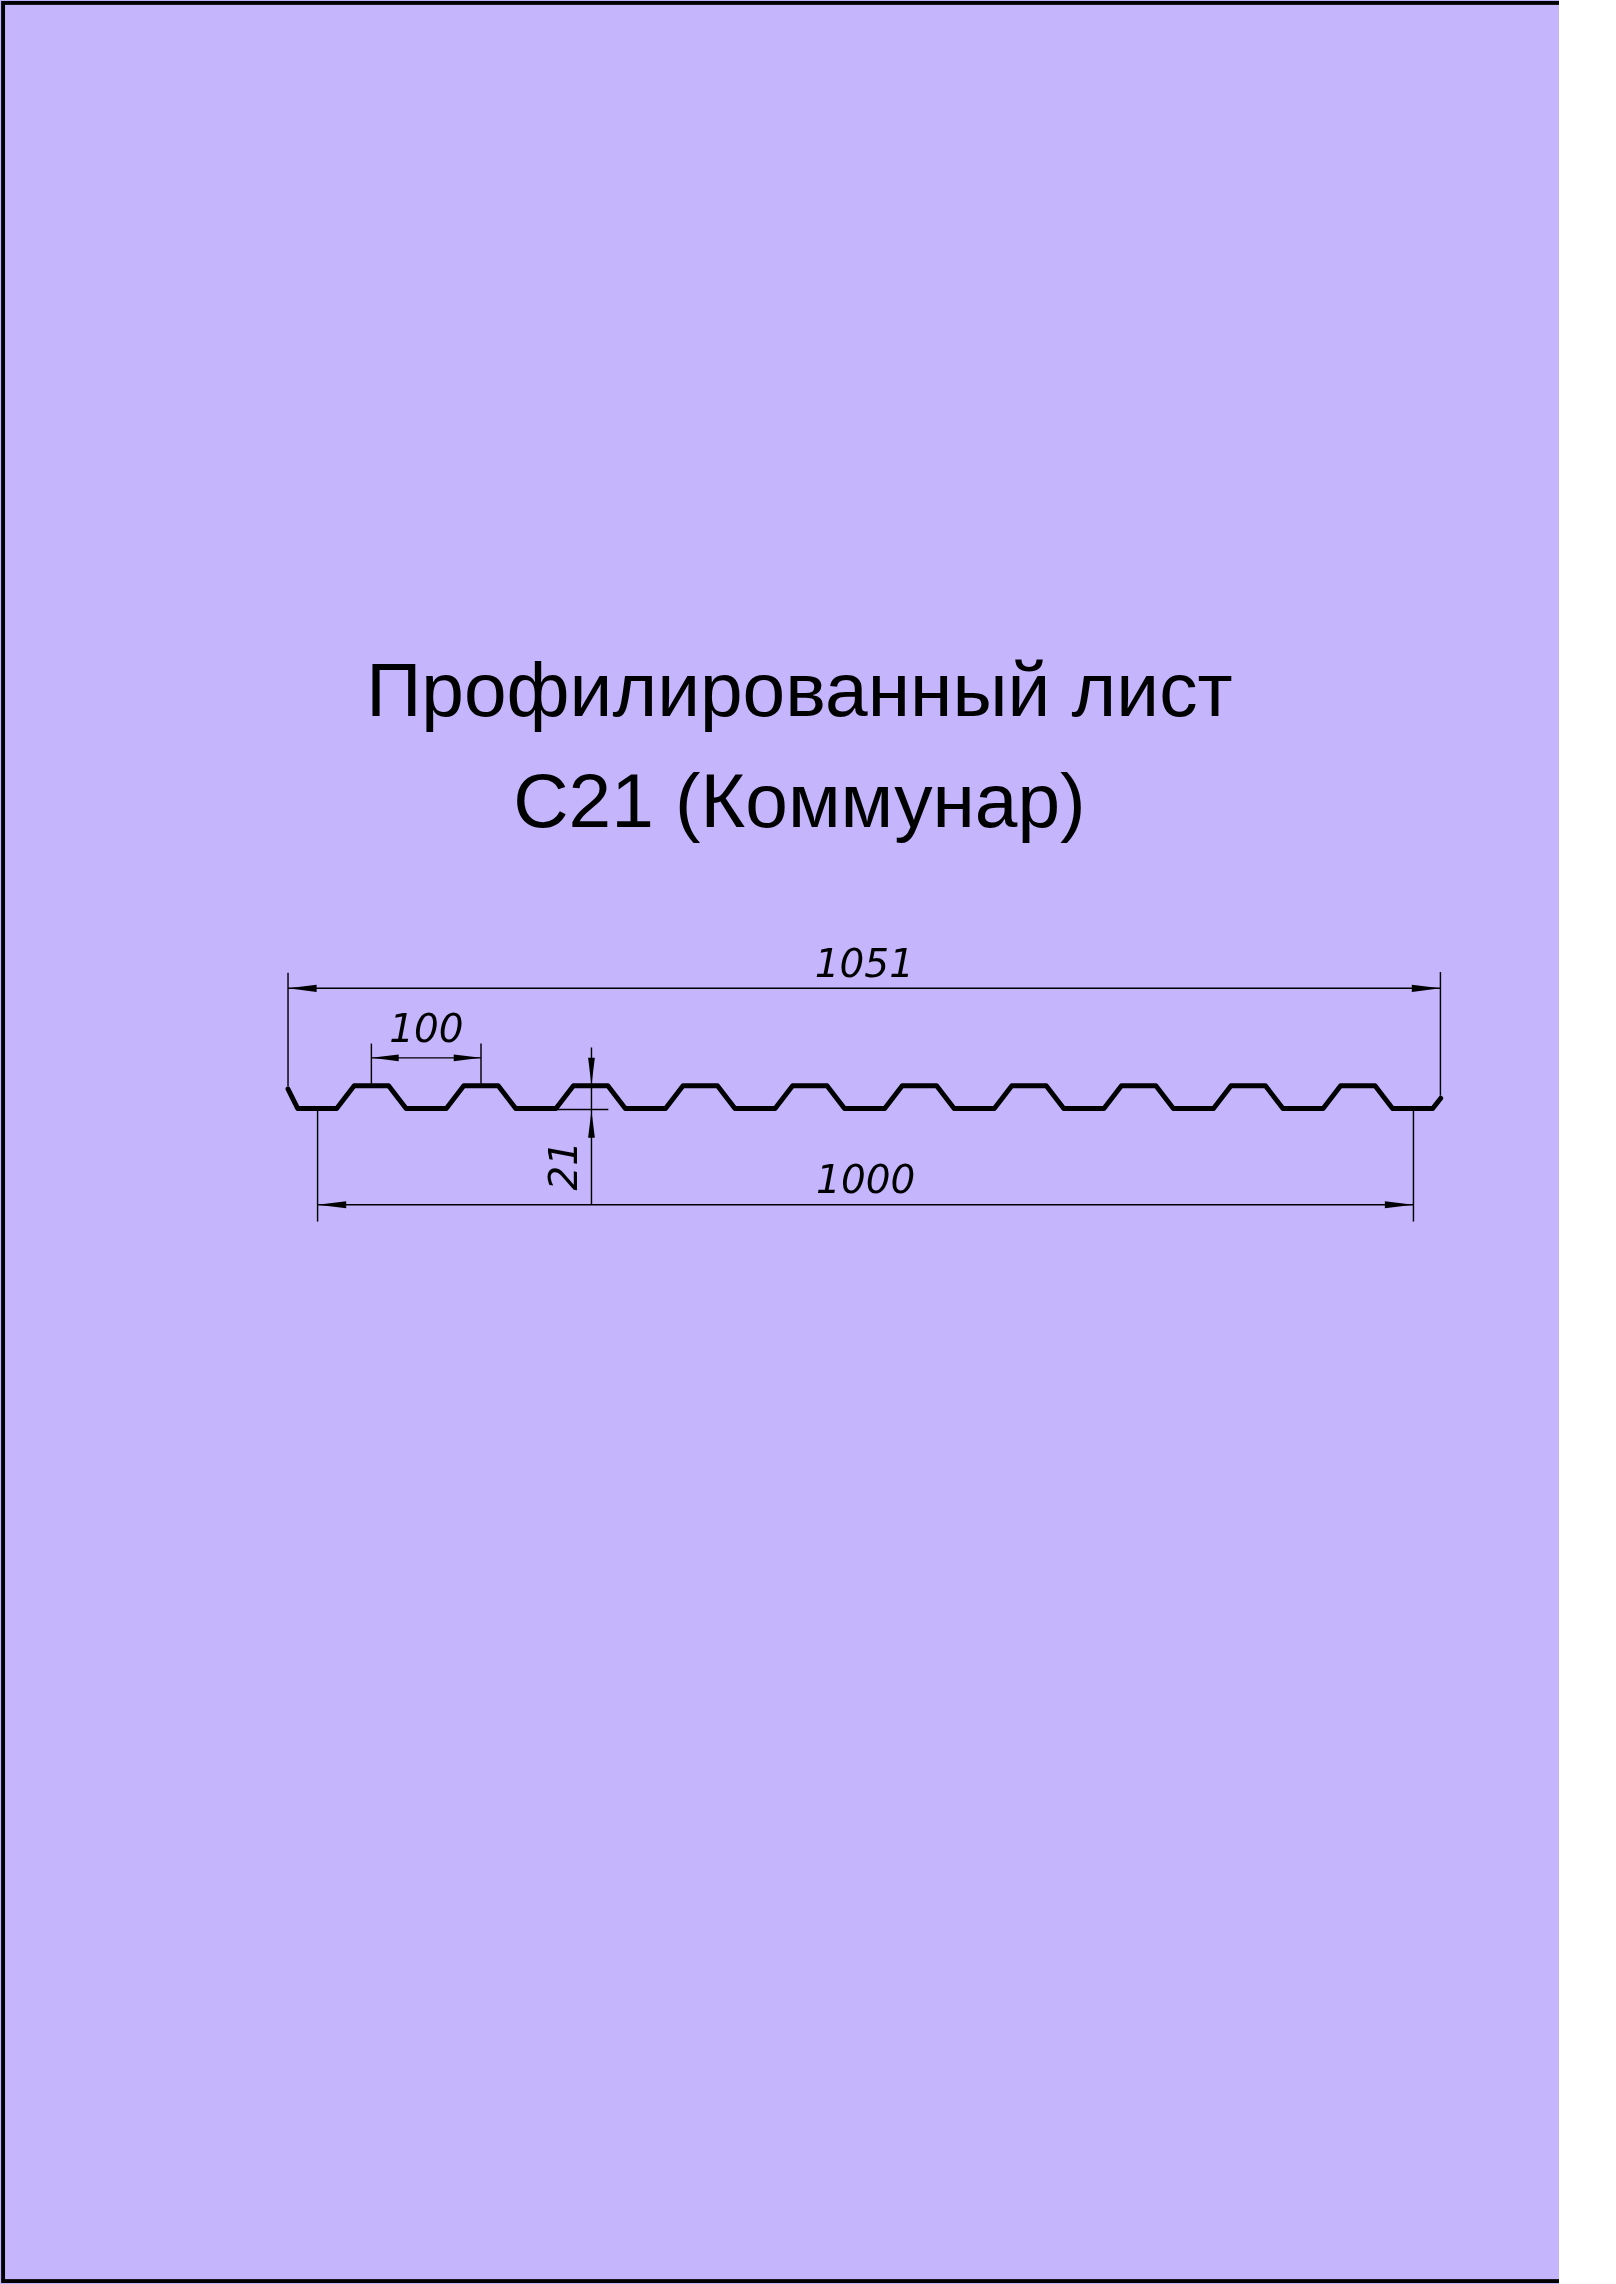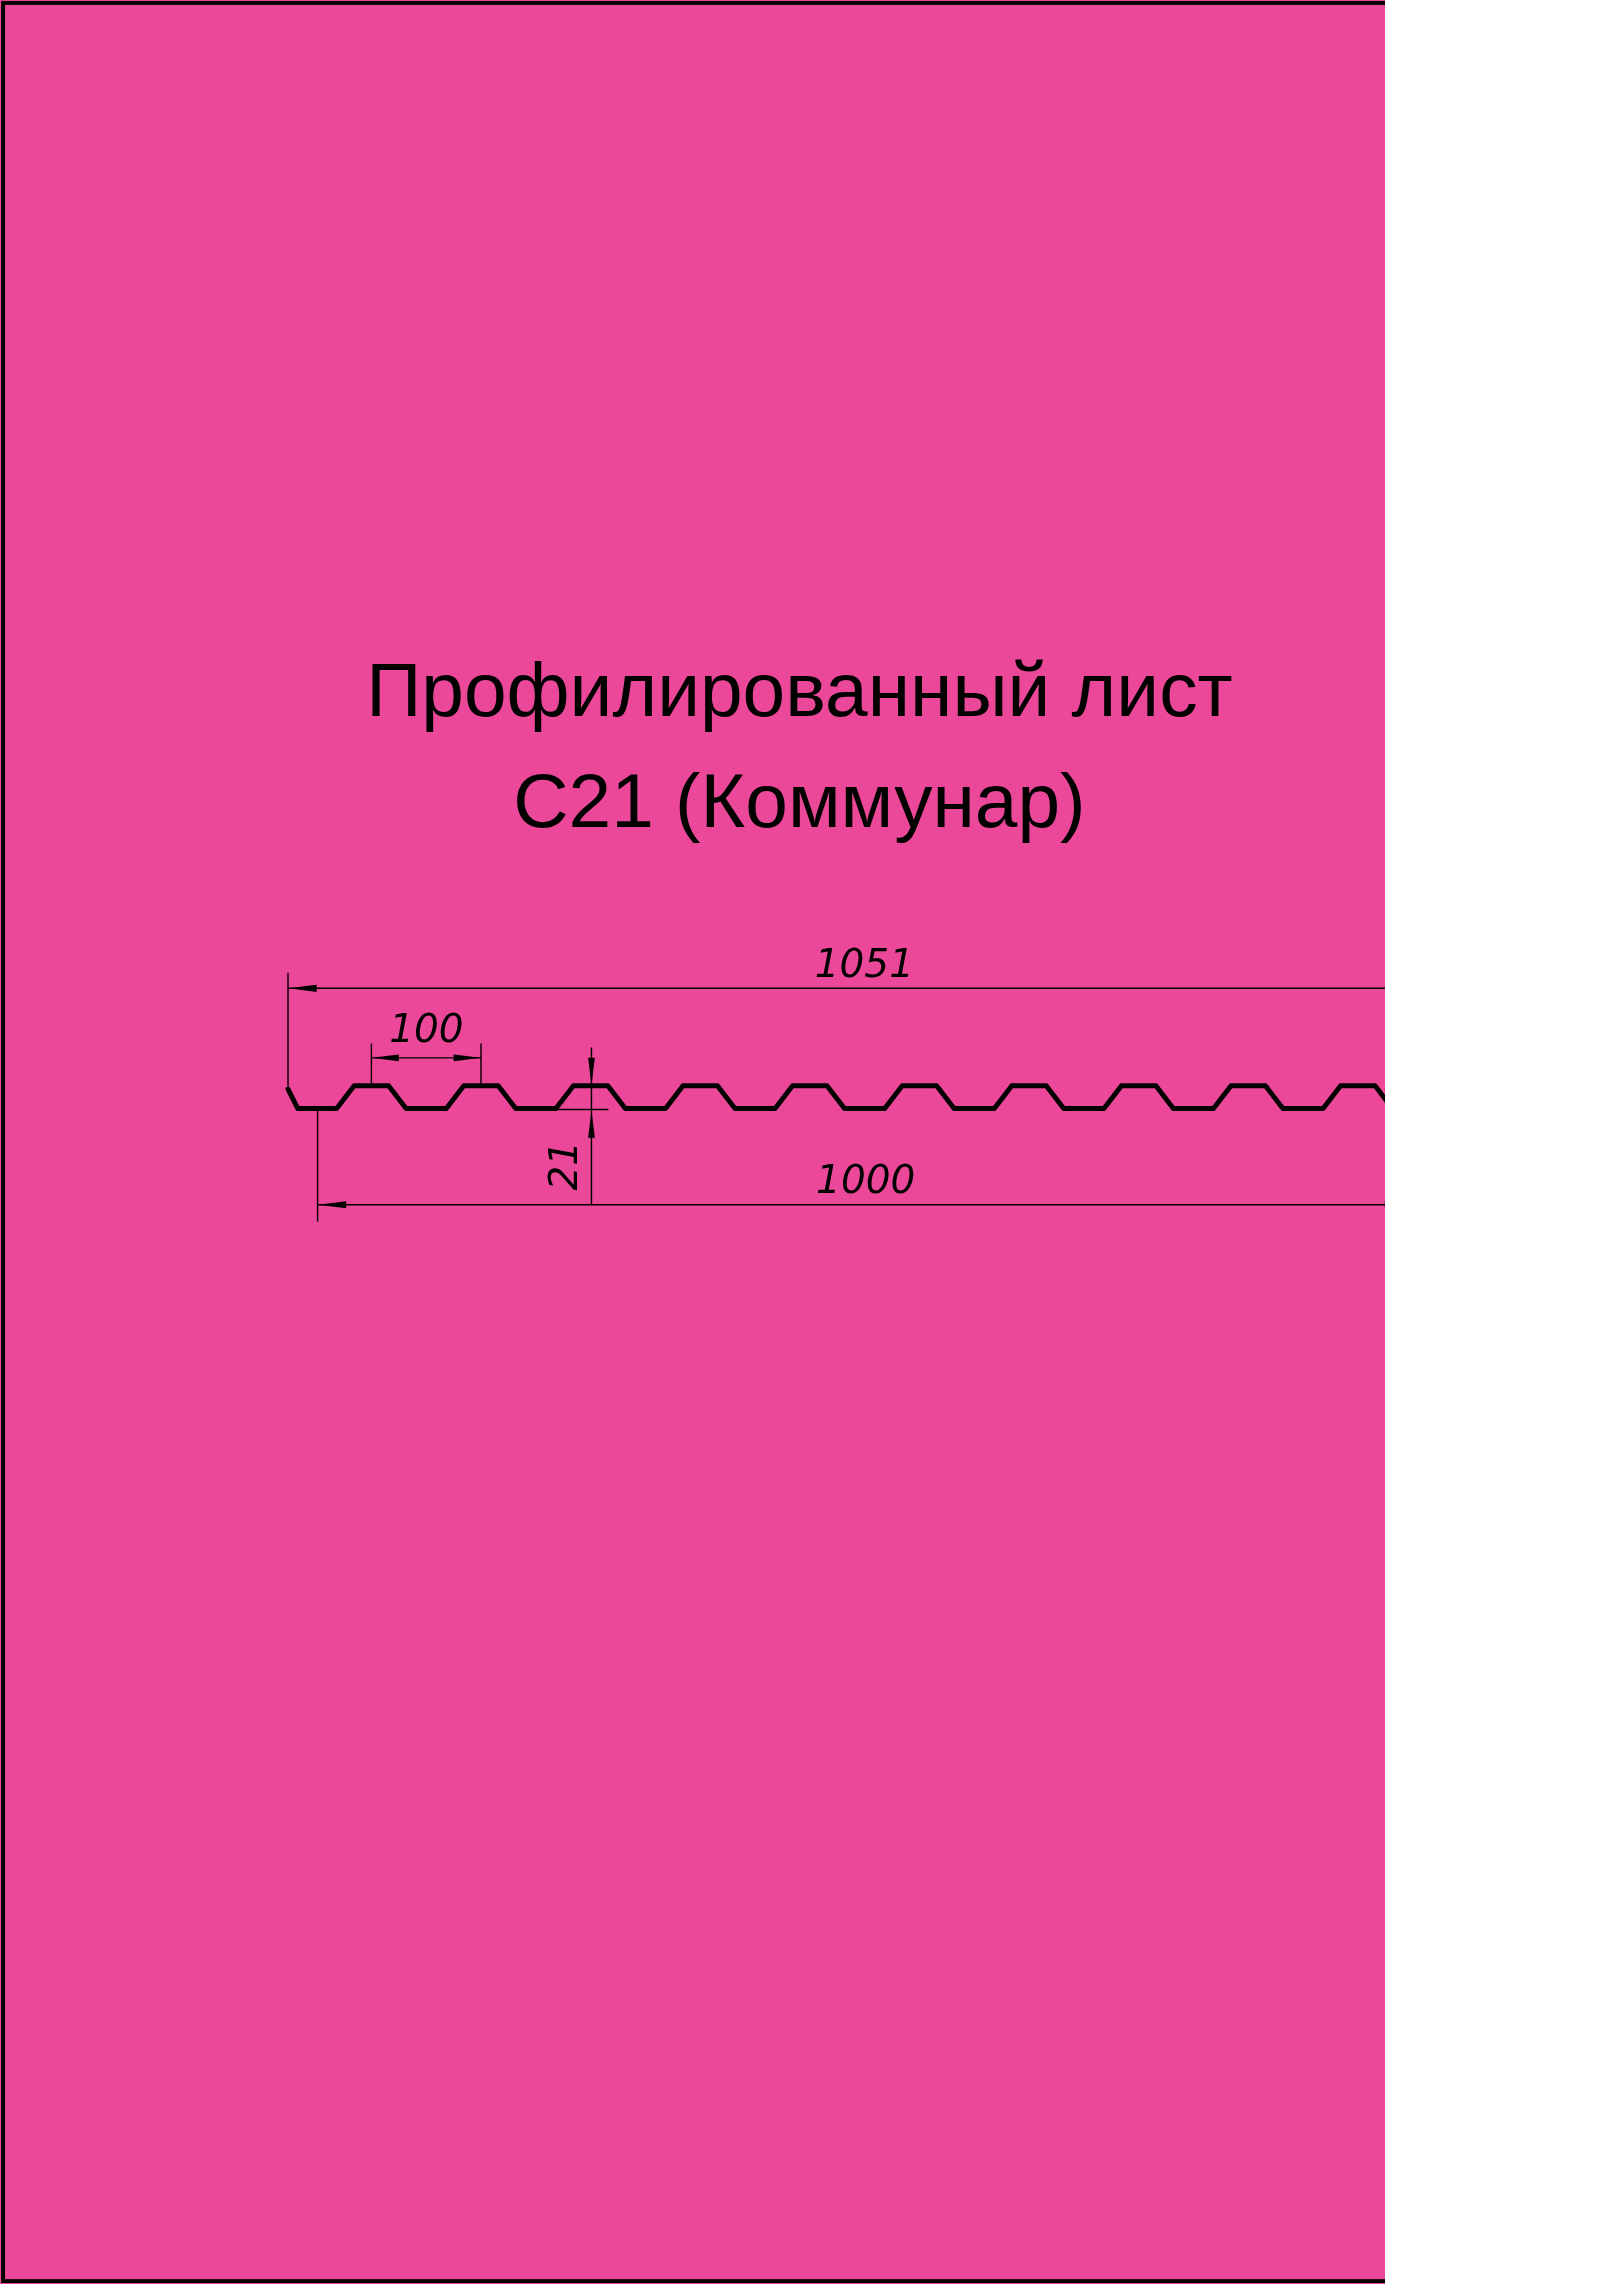"Профилированный лист" .page { background: #ec4899 -> #c4b5fd; width: 1385px -> 1559px }
